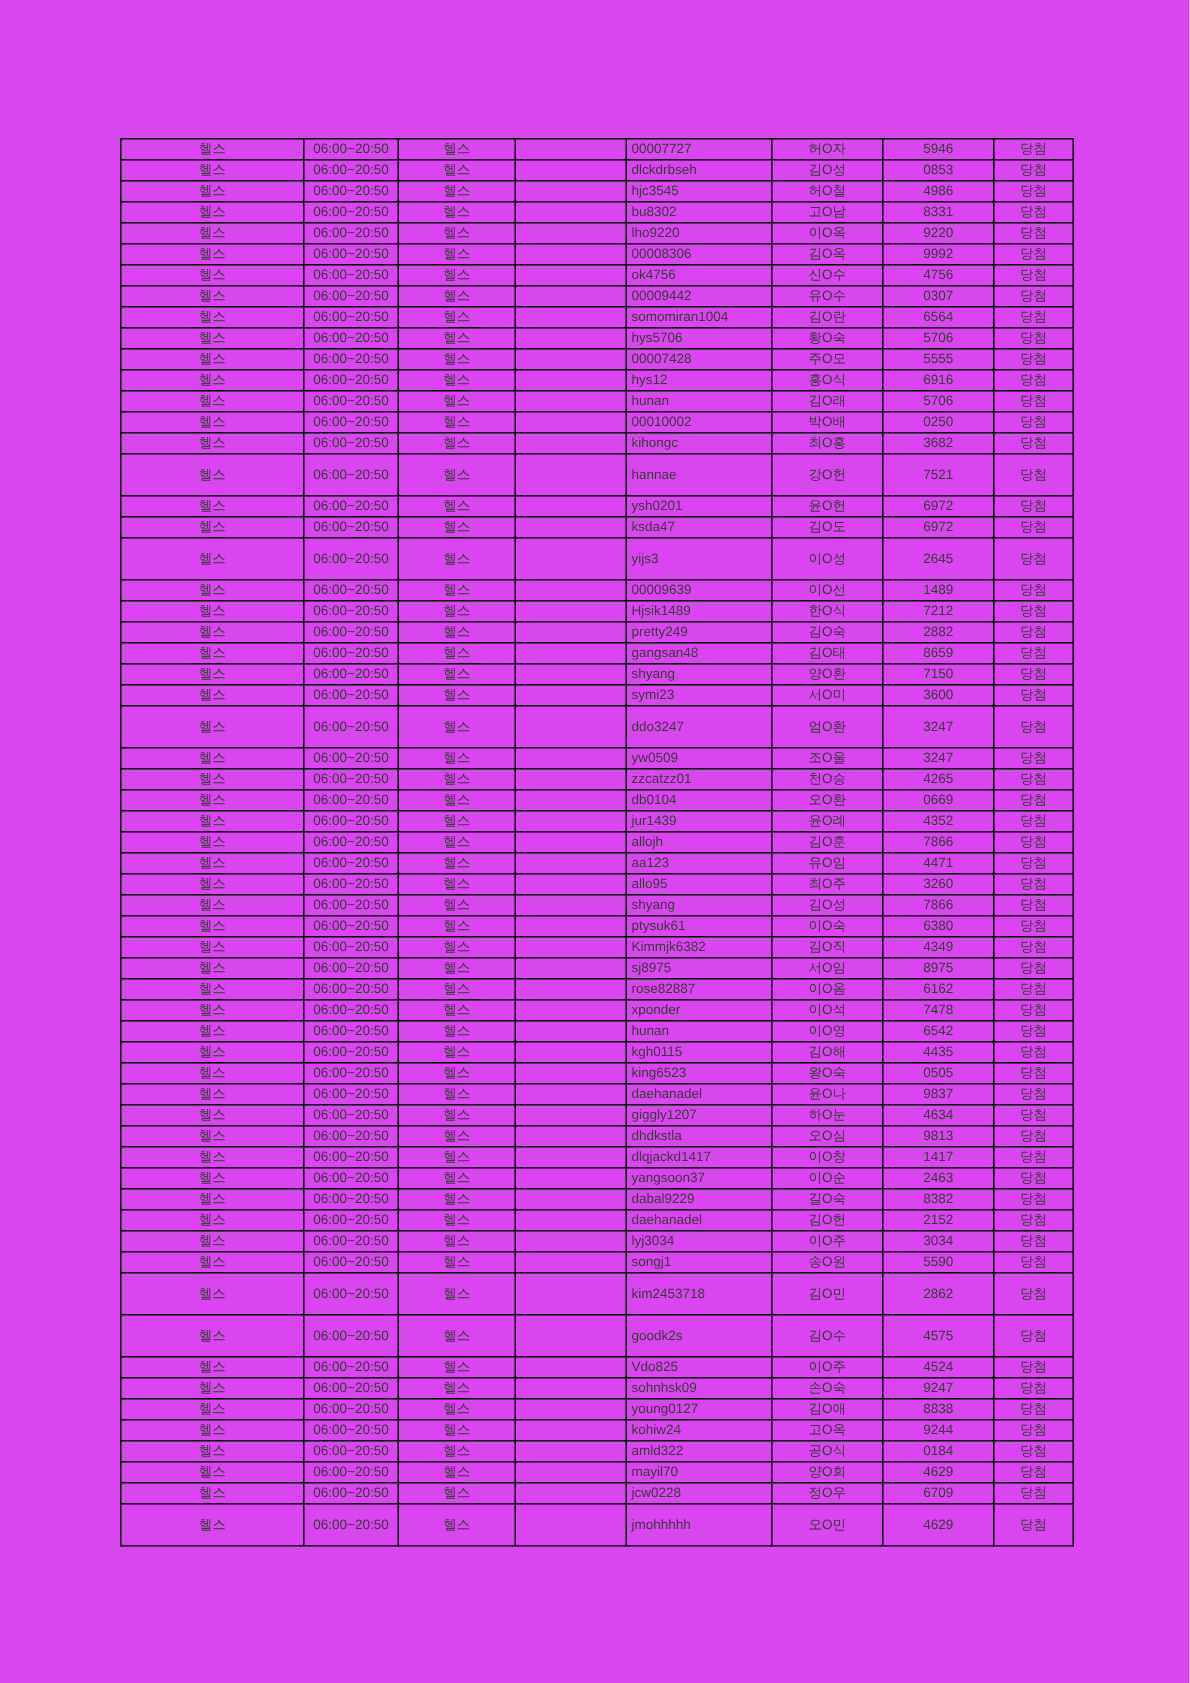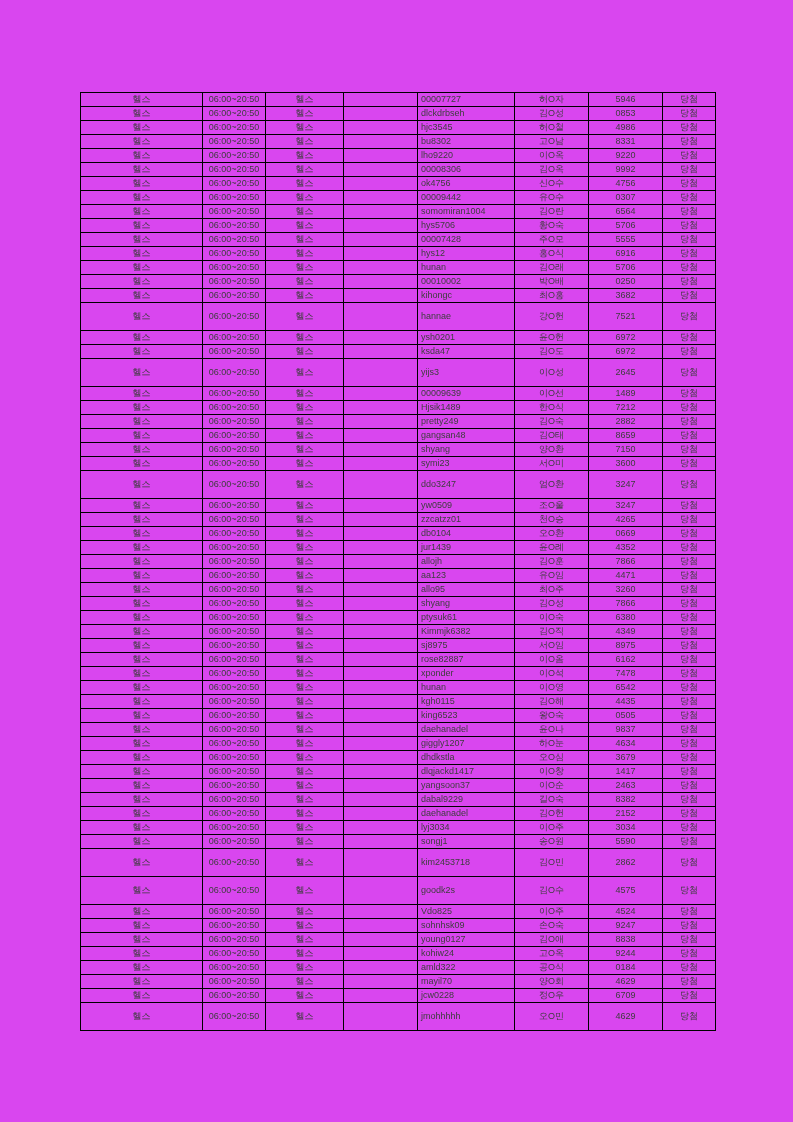"3679" td { text: 3679 -> 9813 }
